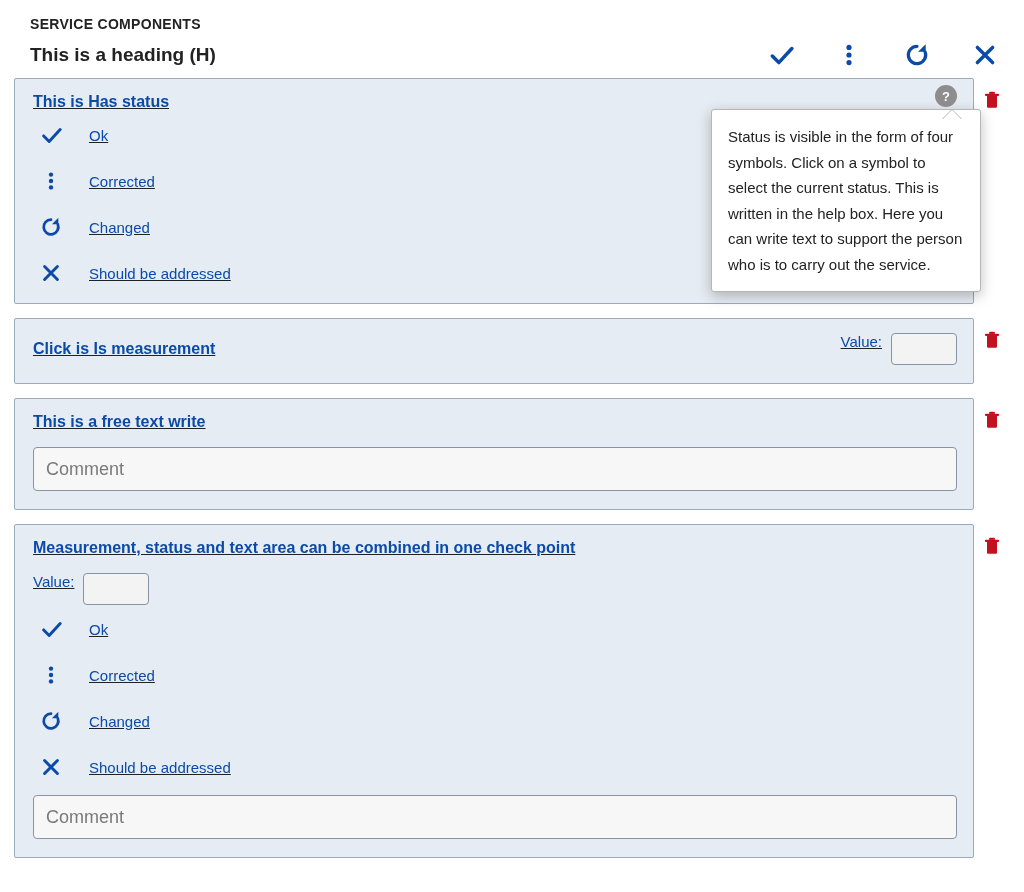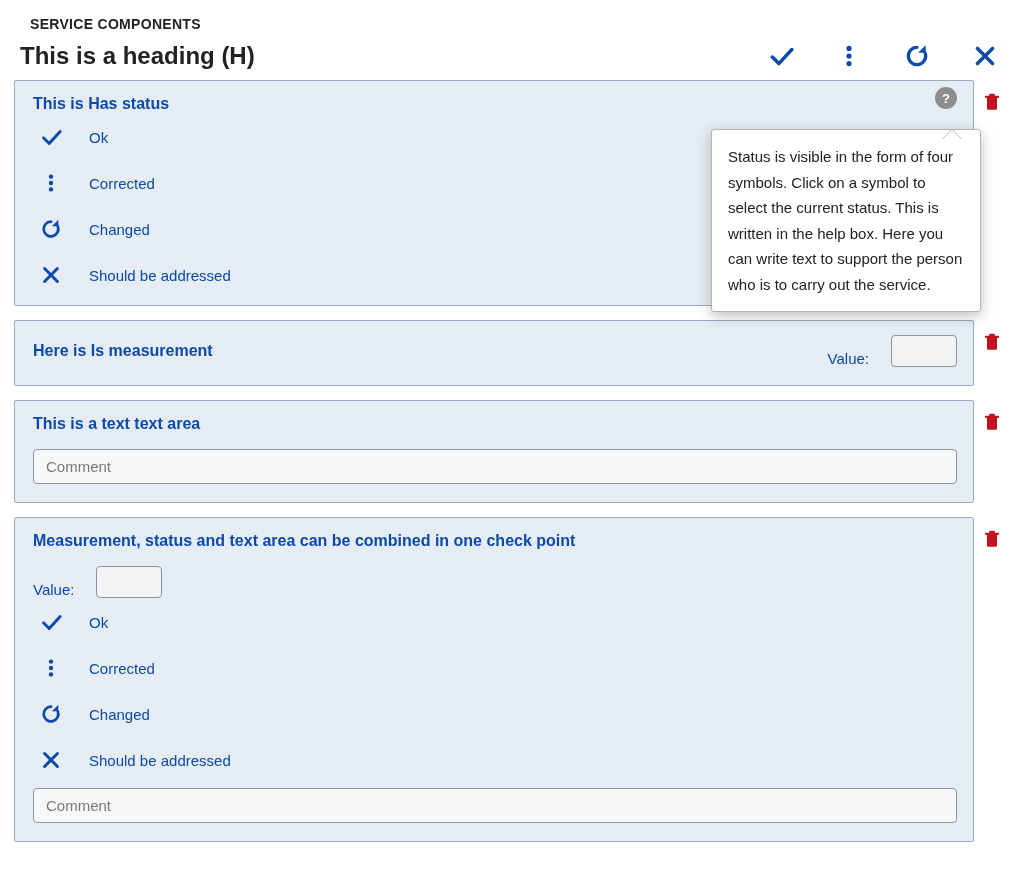"This is a heading (H)" .heading { font-size: 24px -> 19px; margin-left: 6px -> 16px }
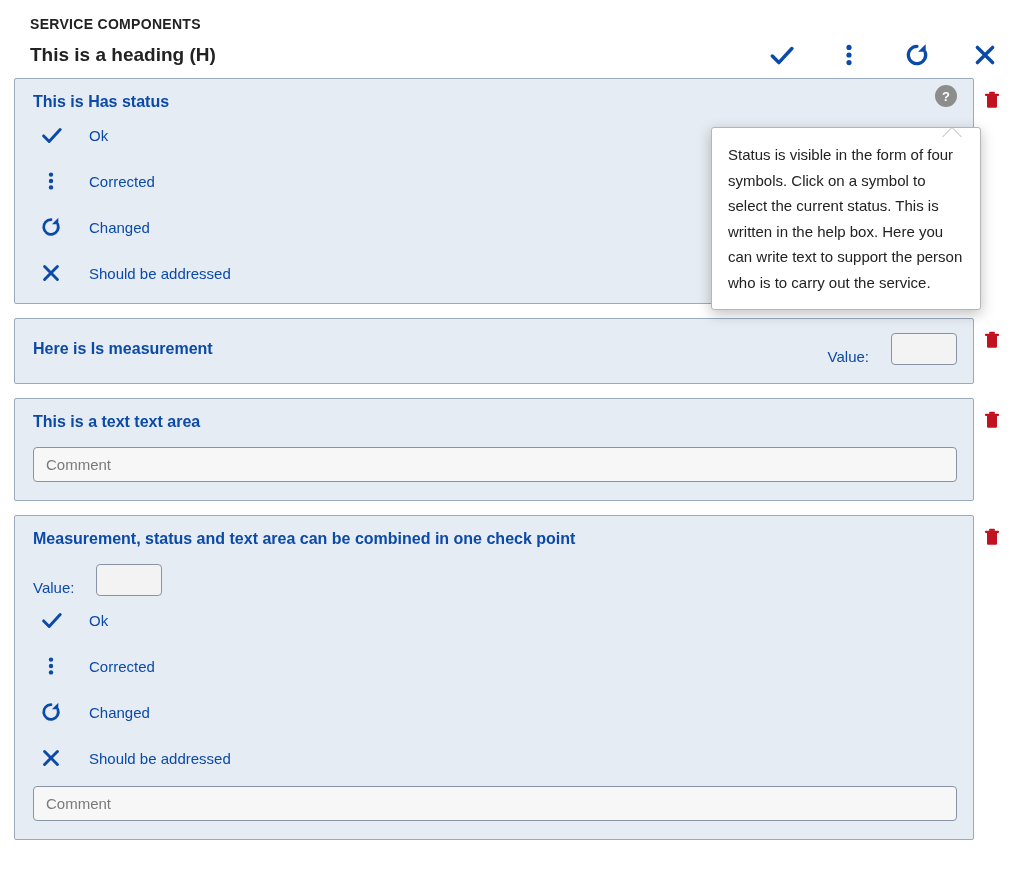"This is Has status" .card { text-decoration: none -> underline }
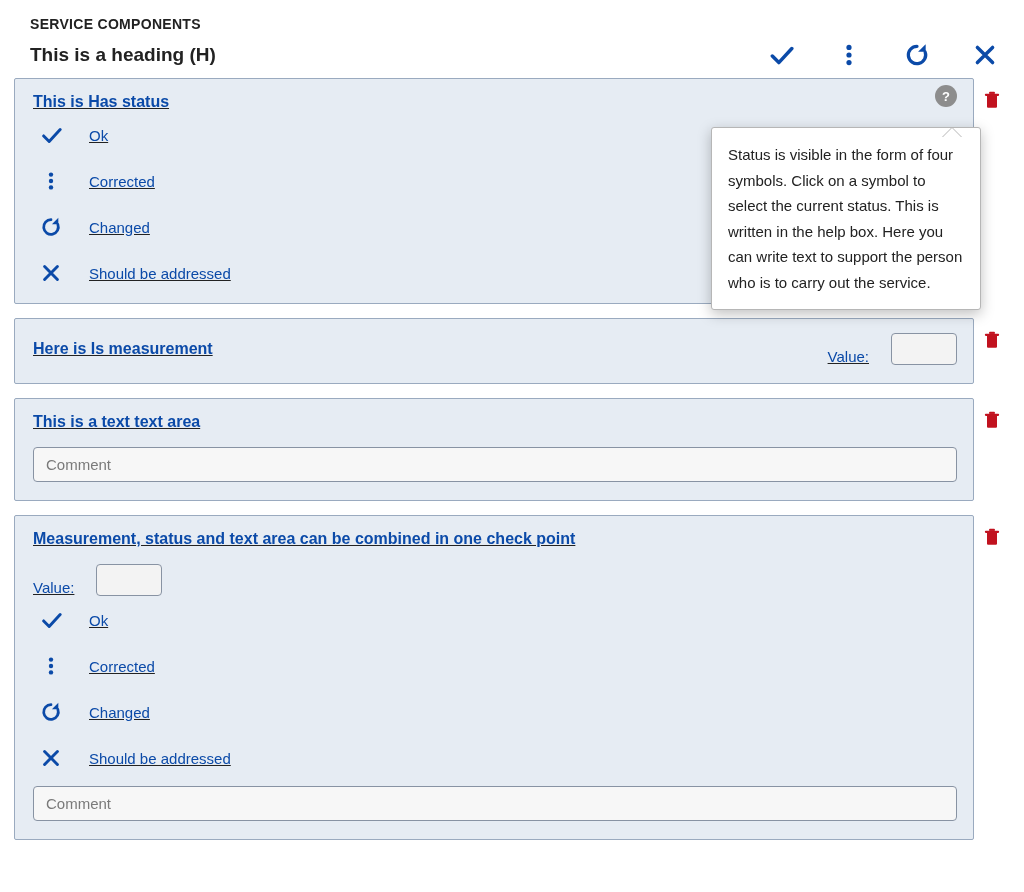"Status is visible in the" .tooltip { top: 48px -> 30px }
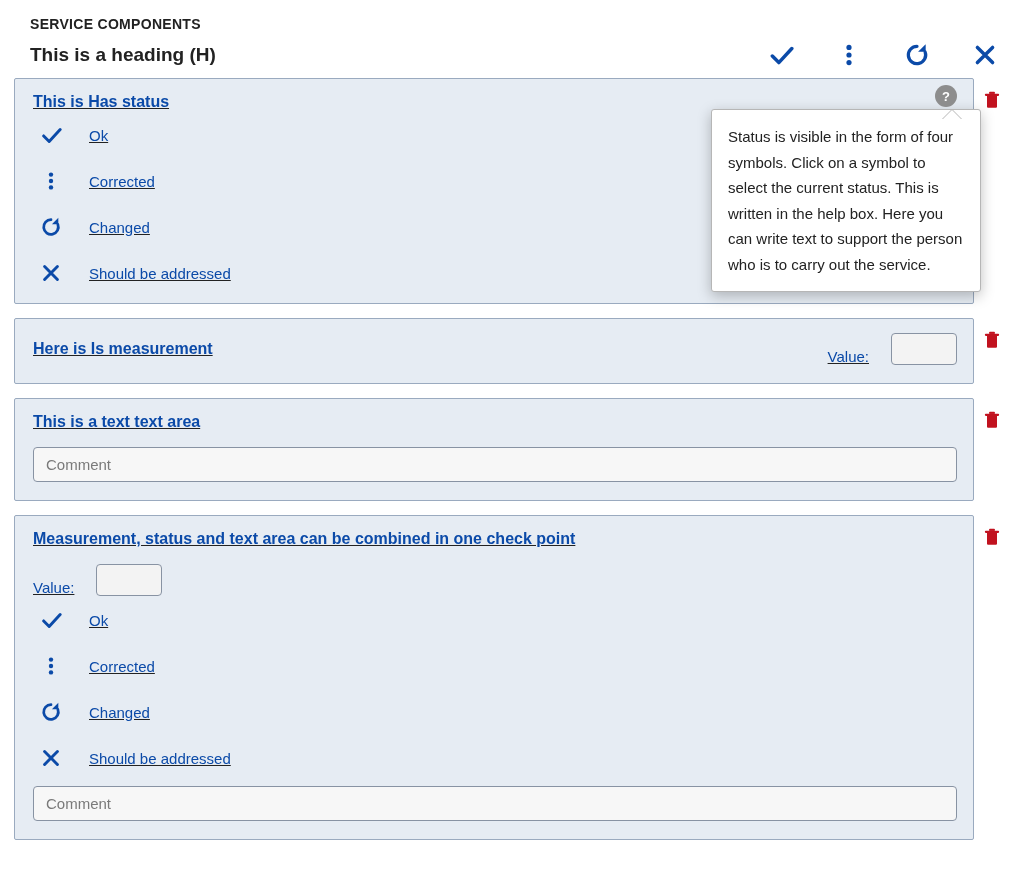"Here is Is measurement" div.card-title { text: Here -> Click }
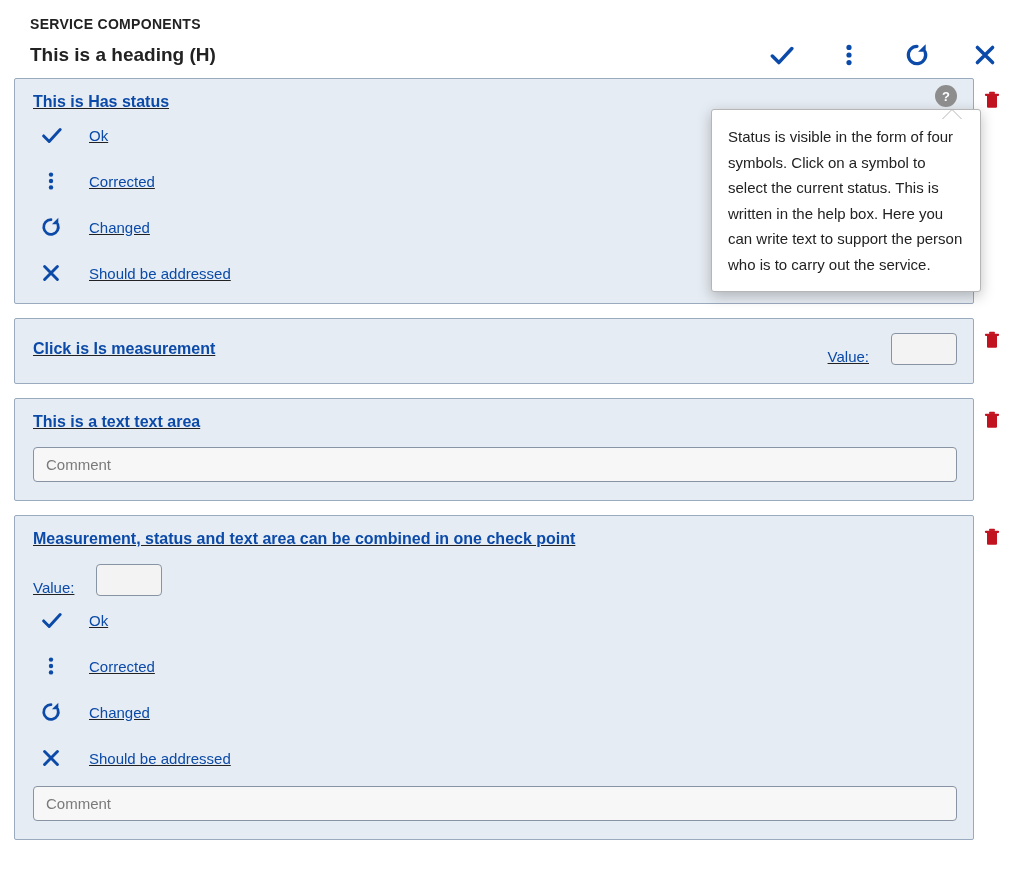"Value:" .value-row { align-items: flex-end -> flex-start; gap: 22px -> 9px }
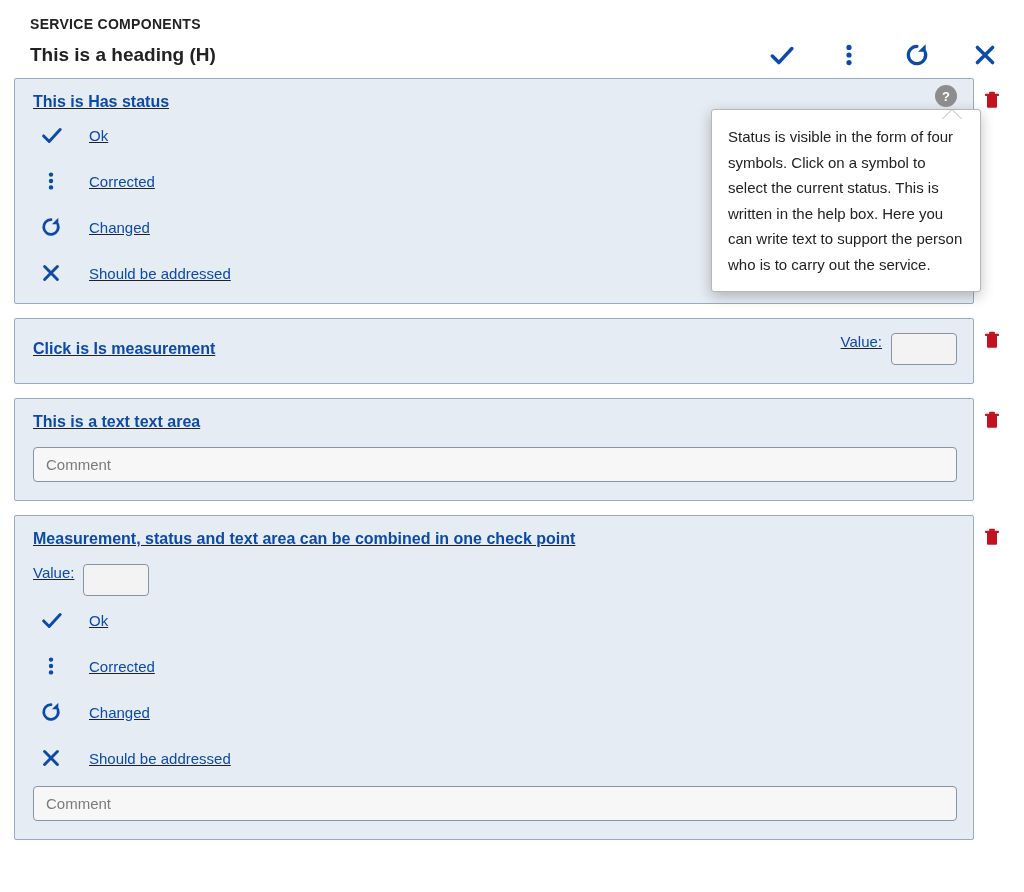"This is a text text" div.card-title { text: text text area -> free text write }
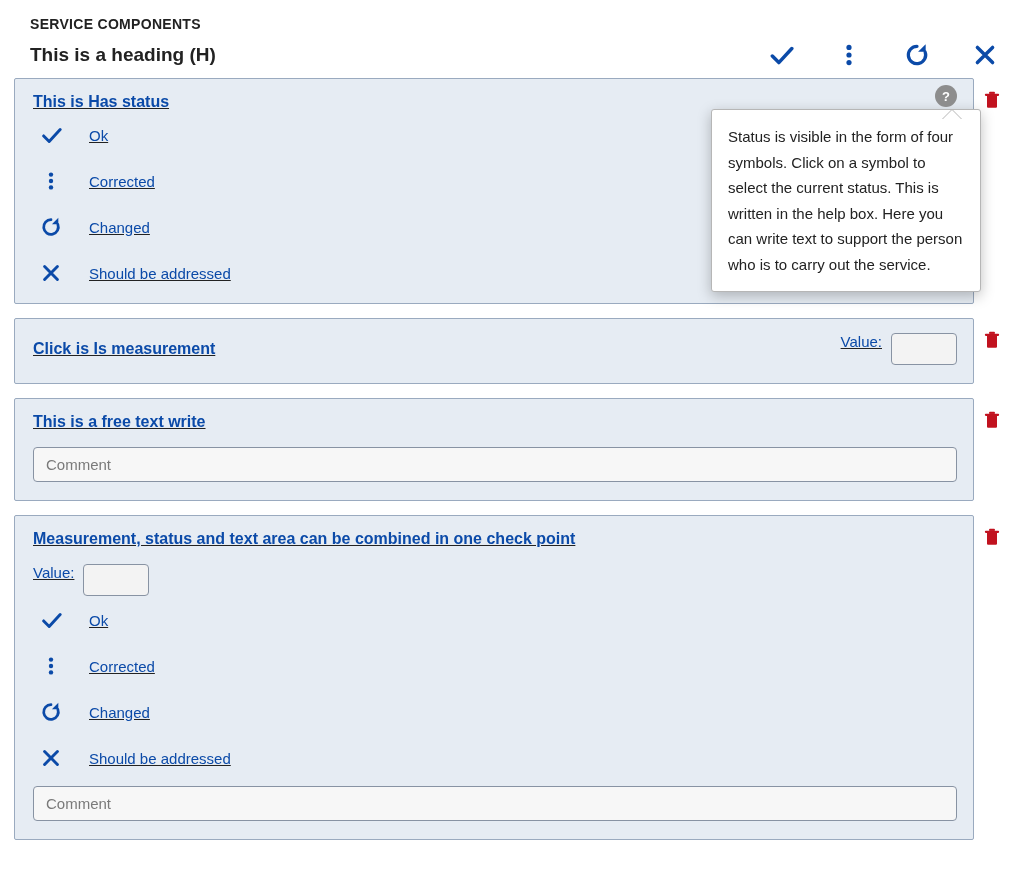"Comment" .comment-input { font-size: 15px -> 18px; height: 35px -> 44px }
